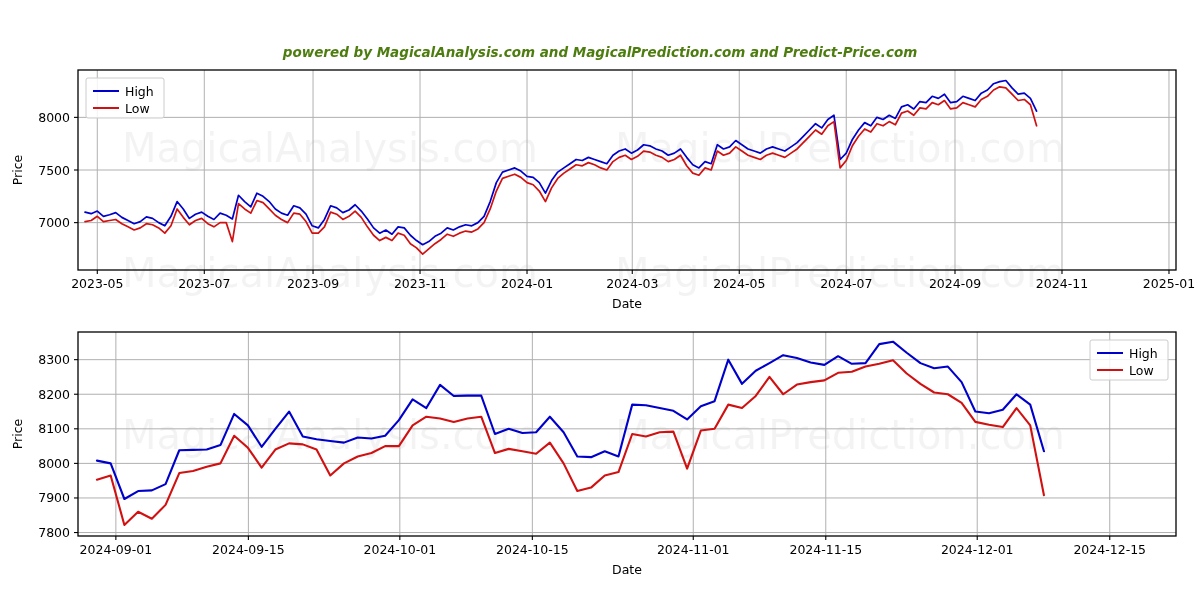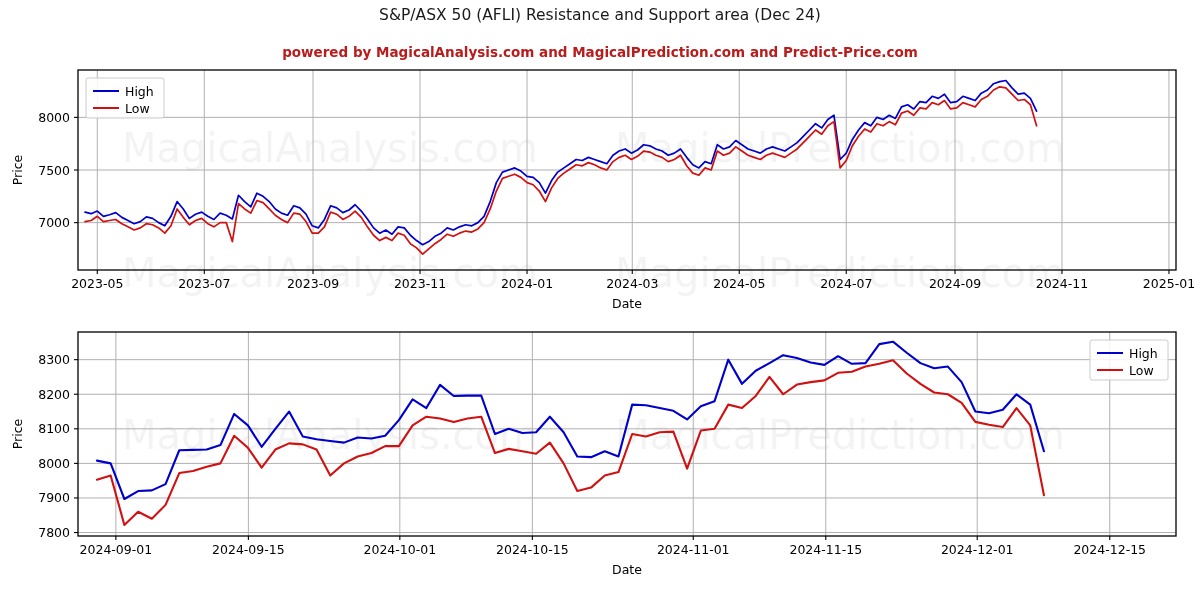"S&P/ASX 50 (AFLI) Resistance and" div.title { html: <div>S&amp;P/ASX 50 (AFLI) Resistance and Support area (Dec 24)</div> -> none }
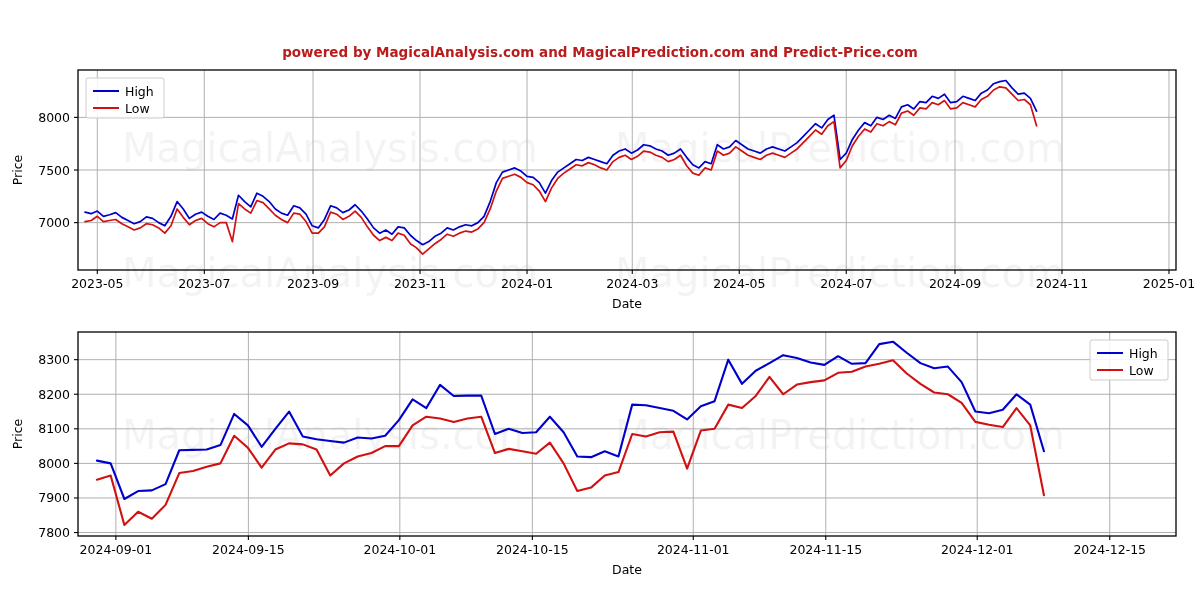"powered by MagicalAnalysis.com and" .subtitle { color: #b91c1c -> #4d7c0f; font-style: none -> italic }
